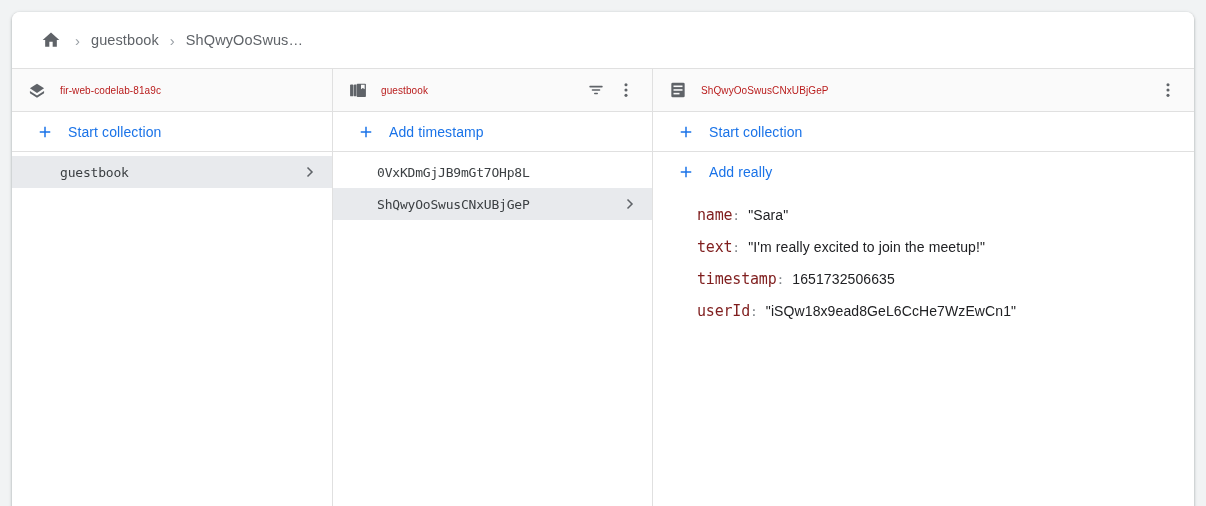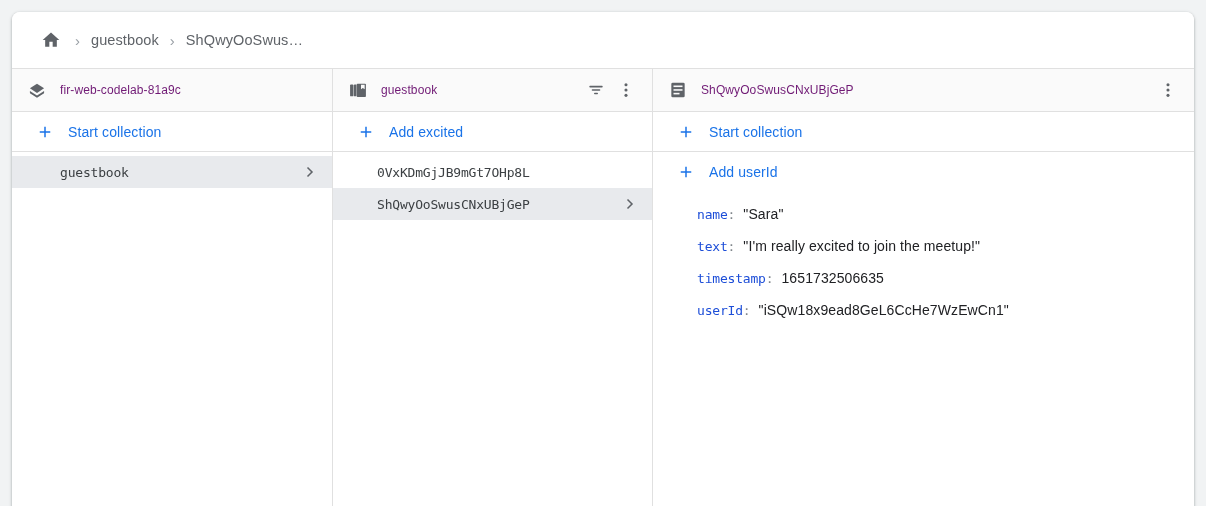"fir-web-codelab-81a9c" .col-head .htitle { color: #701a75 -> #b91c1c; font-size: 12px -> 10px }
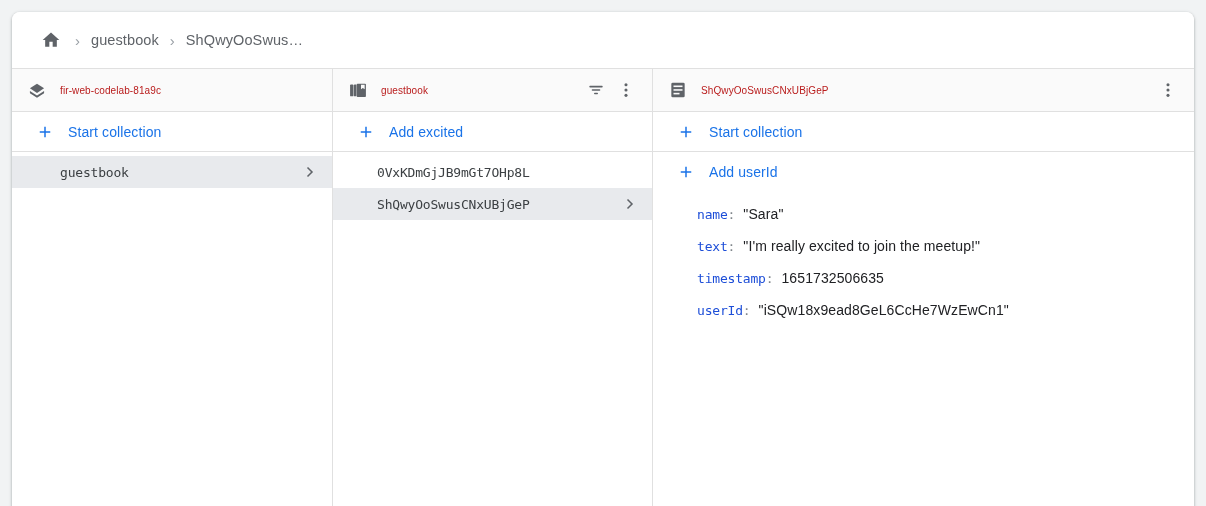"Add excited" span.alabel { text: excited -> timestamp }
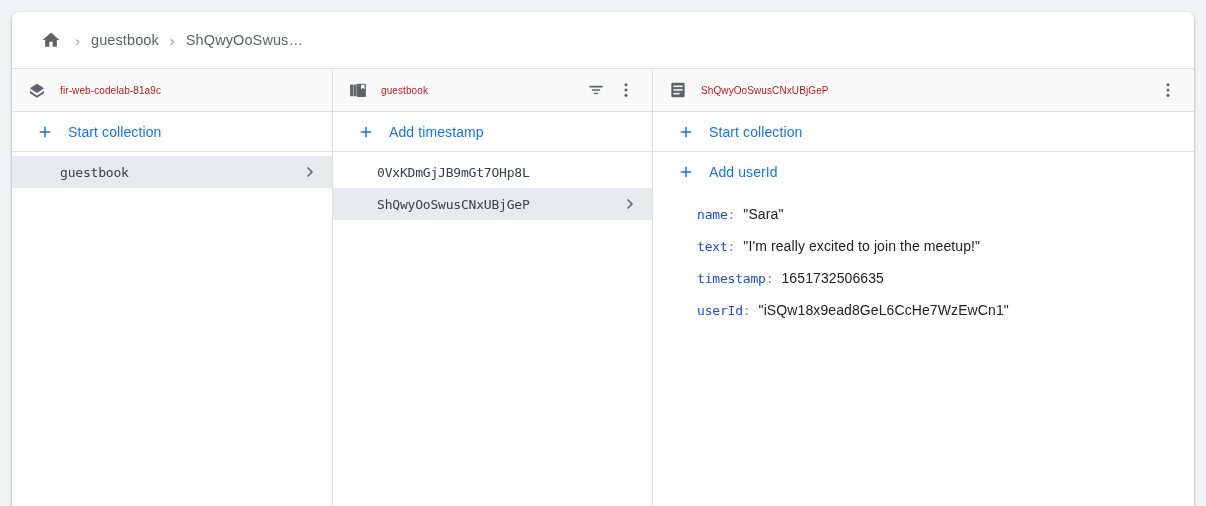"Add userId" span.alabel { text: userId -> really }
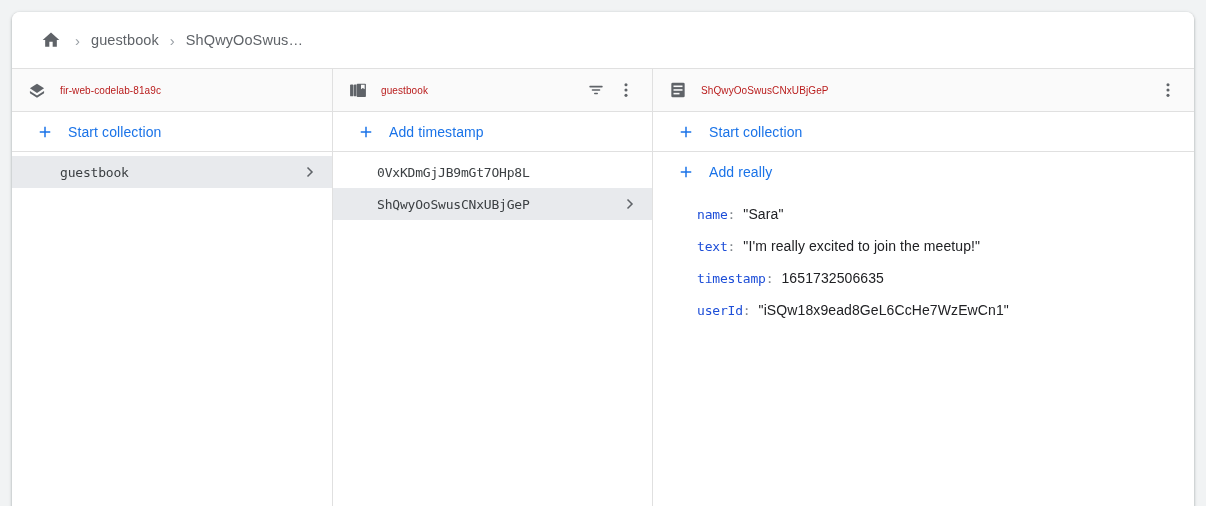"name" .fkey { color: #1d4ed8 -> #7f1d1d; font-size: 13px -> 15px }
